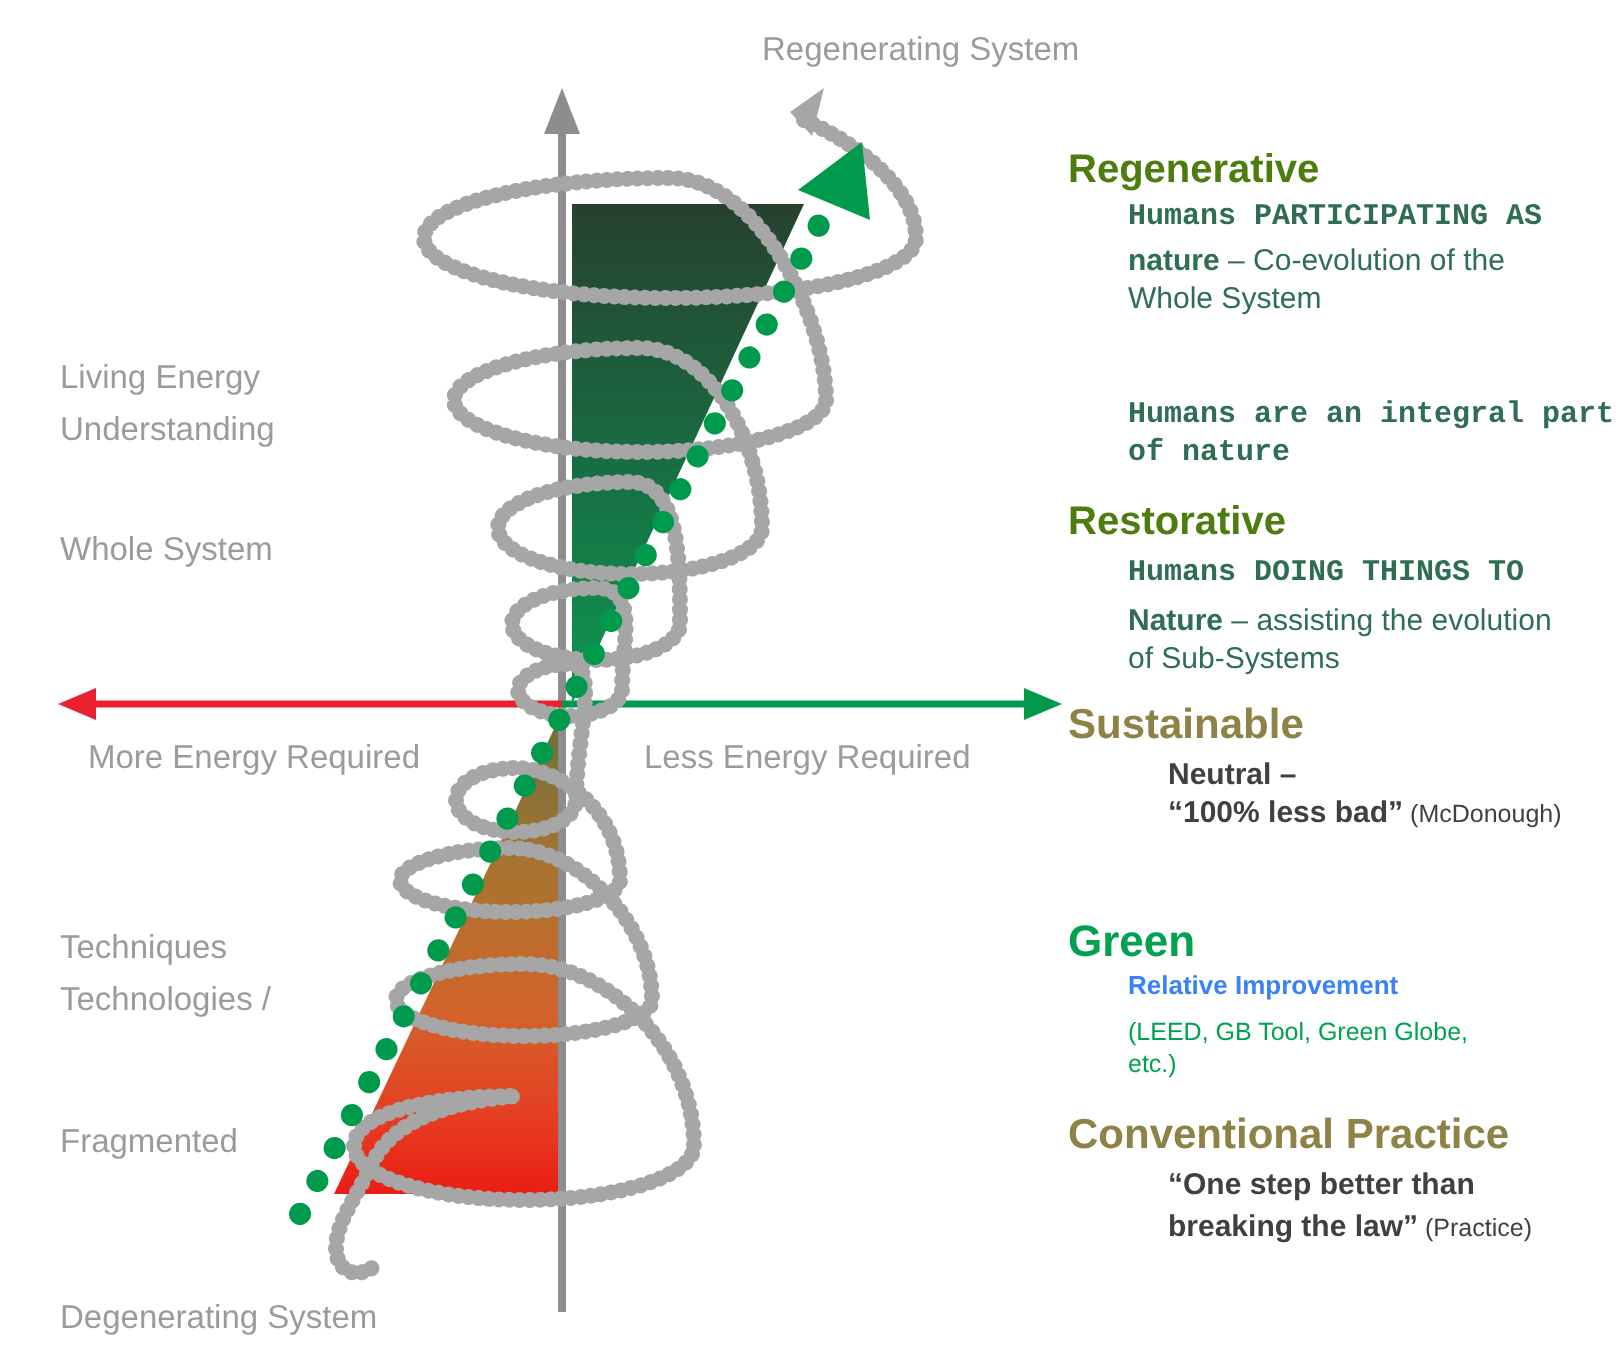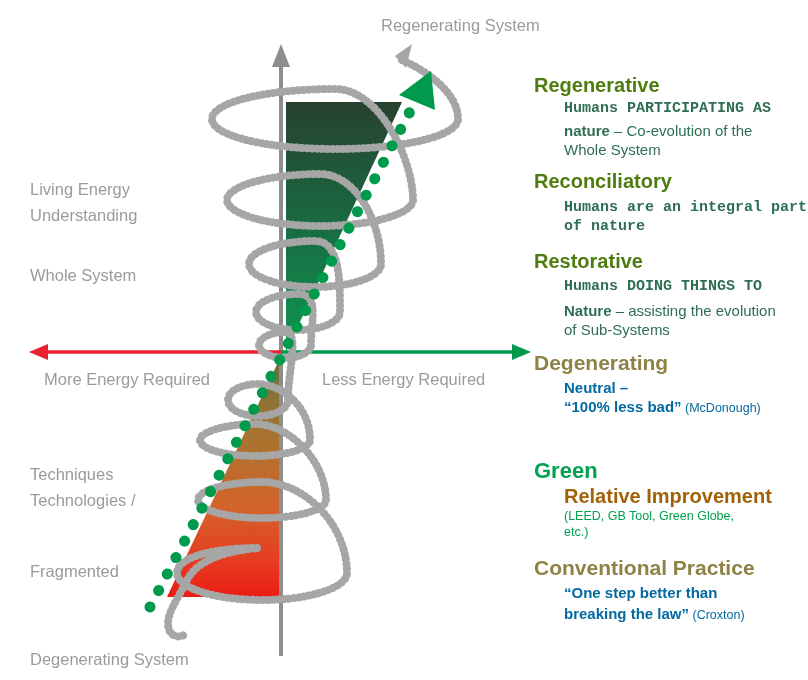"Reconciliatory" div.txt { html: <div>Reconciliatory</div> -> none }
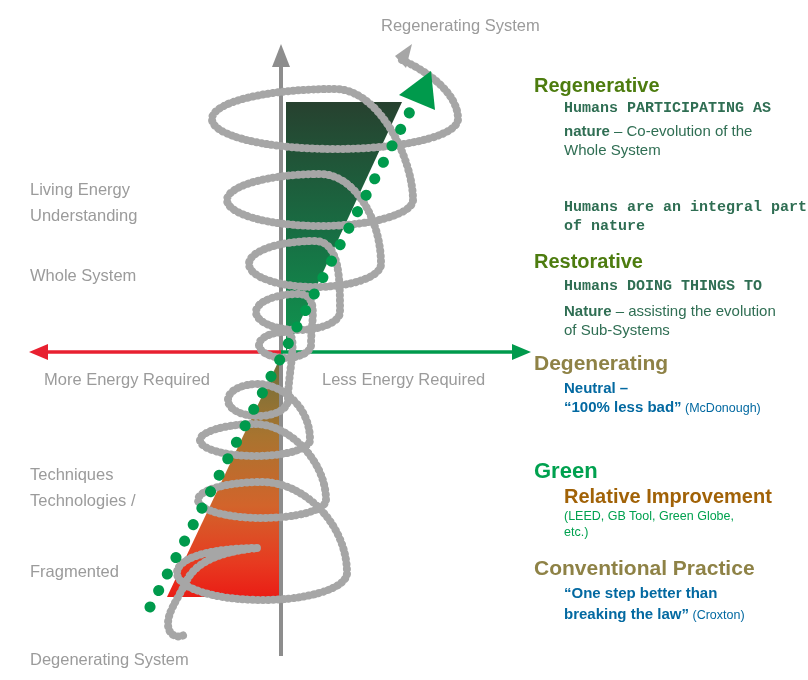"Degenerating" div.txt { text: Degenerating -> Sustainable }
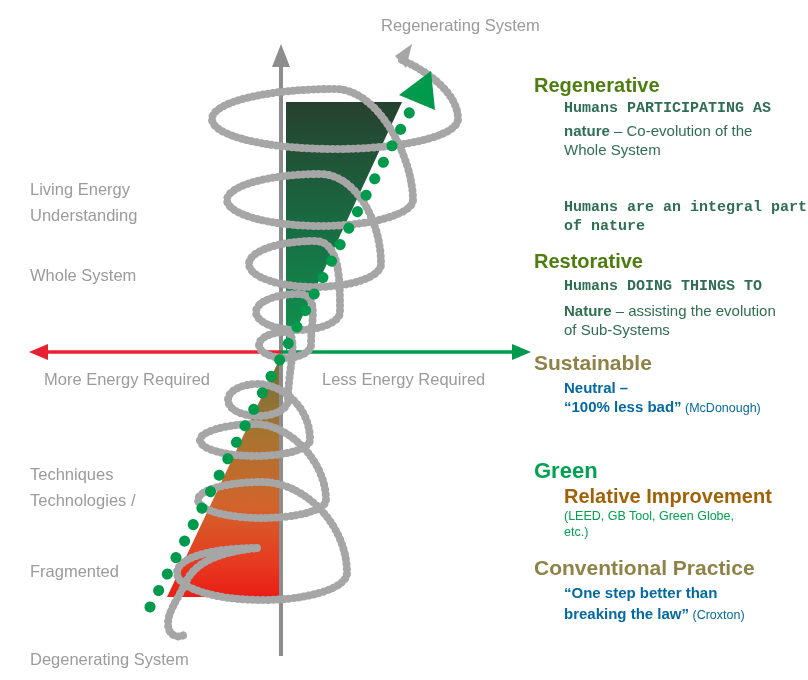"Neutral –" .s-ol { color: #0369a1 -> #404040; margin-left: none -> 20px }
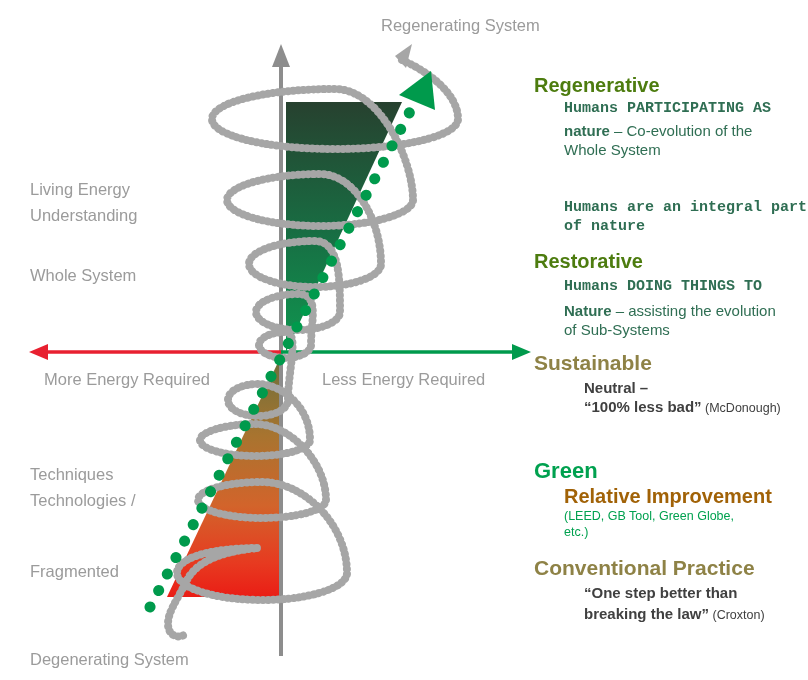"Relative Improvement" .s-gr { color: #a16207 -> #3b82f6; font-size: 20px -> 13px }
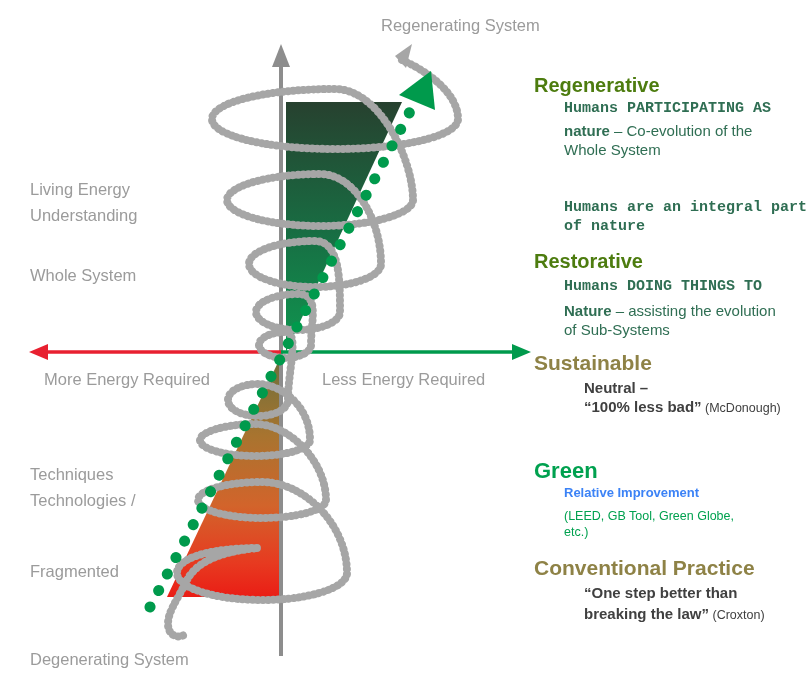"(Croxton)" span.credit { text: Croxton -> Practice }
